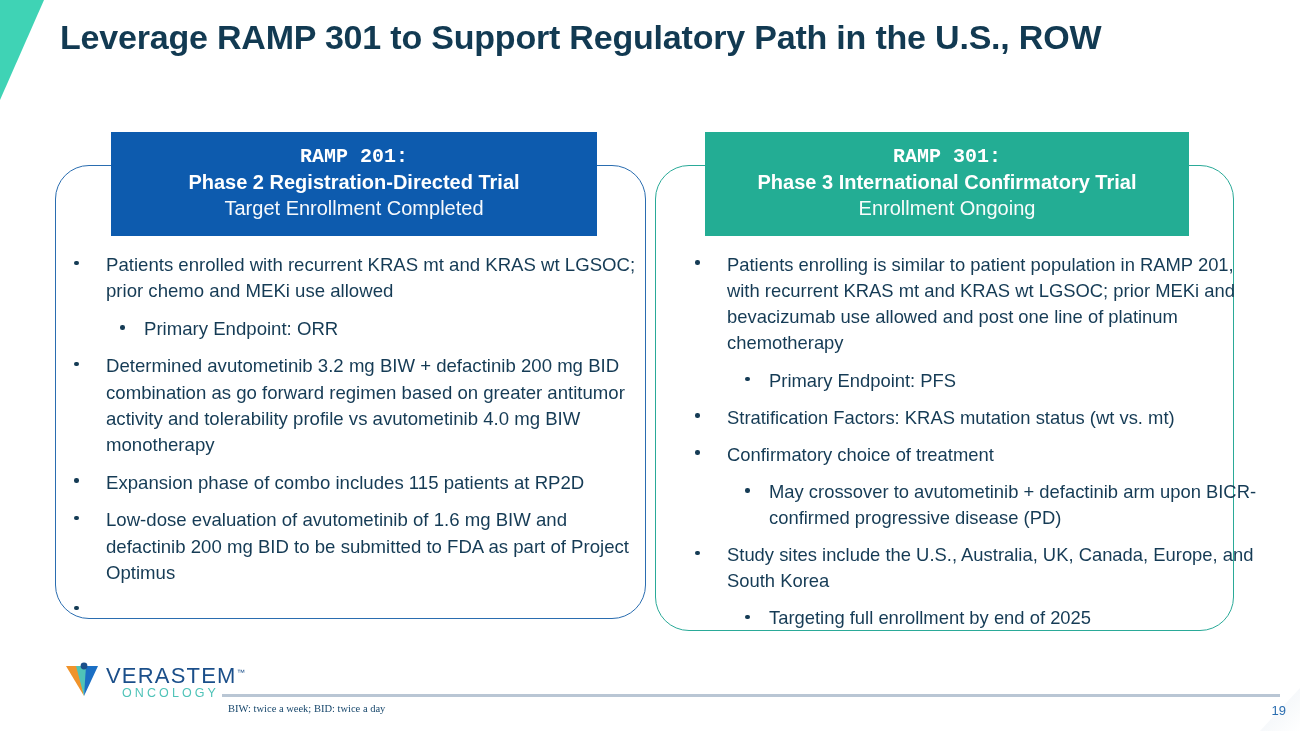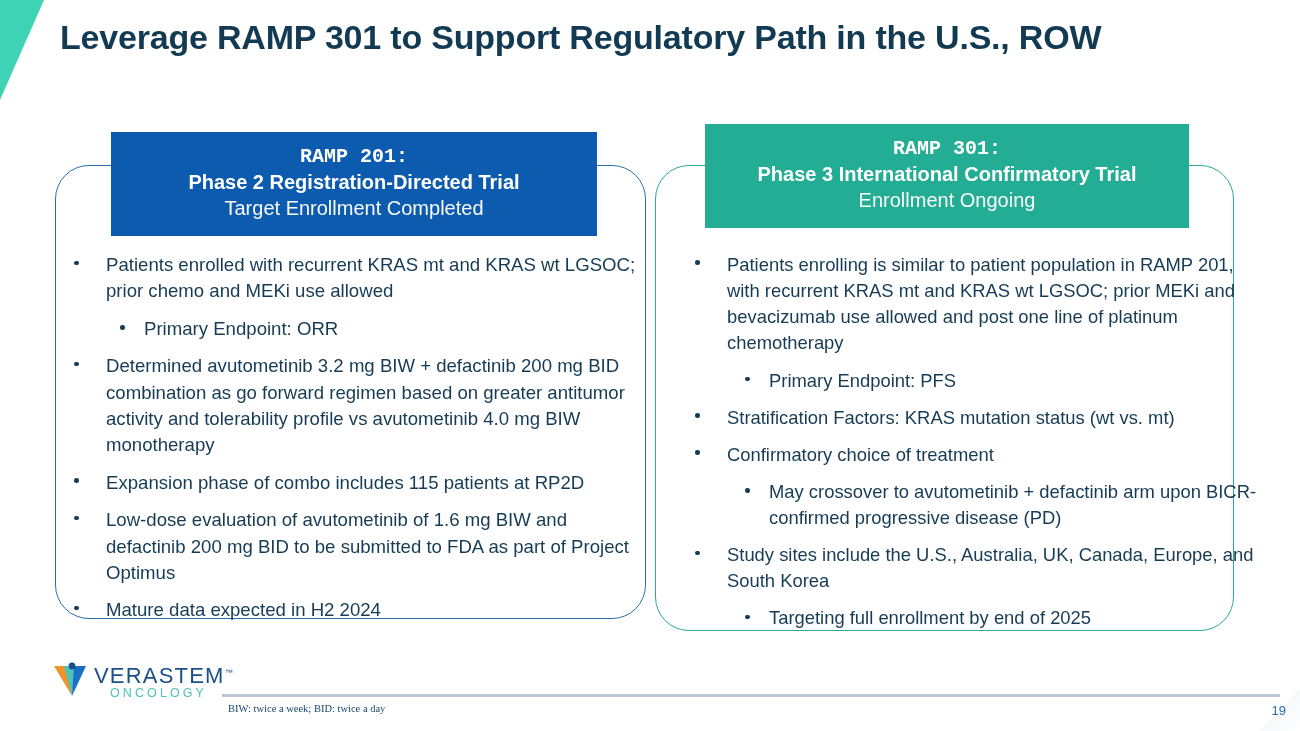"RAMP 301:" .card-header.right { top: 124px -> 132px }
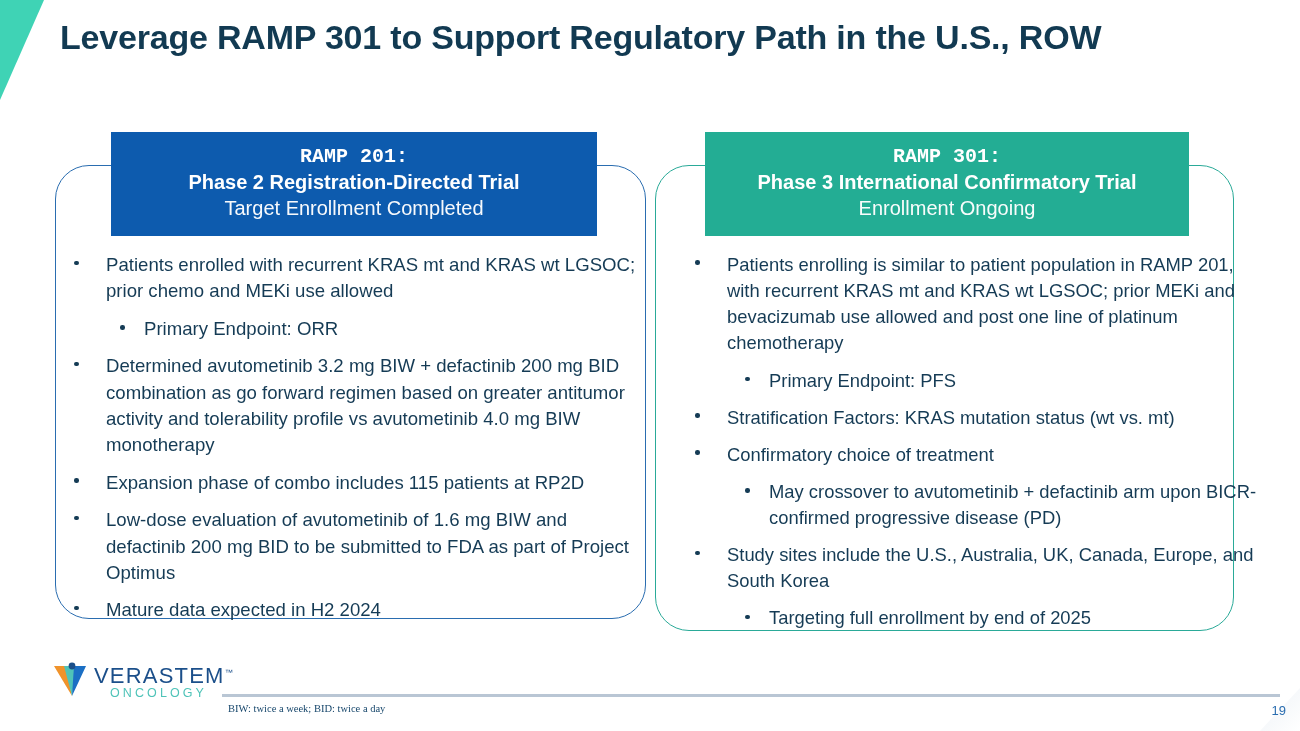"Mature data expected in H2" span { html: <span>Mature data expected in H2 2024</span> -> none }
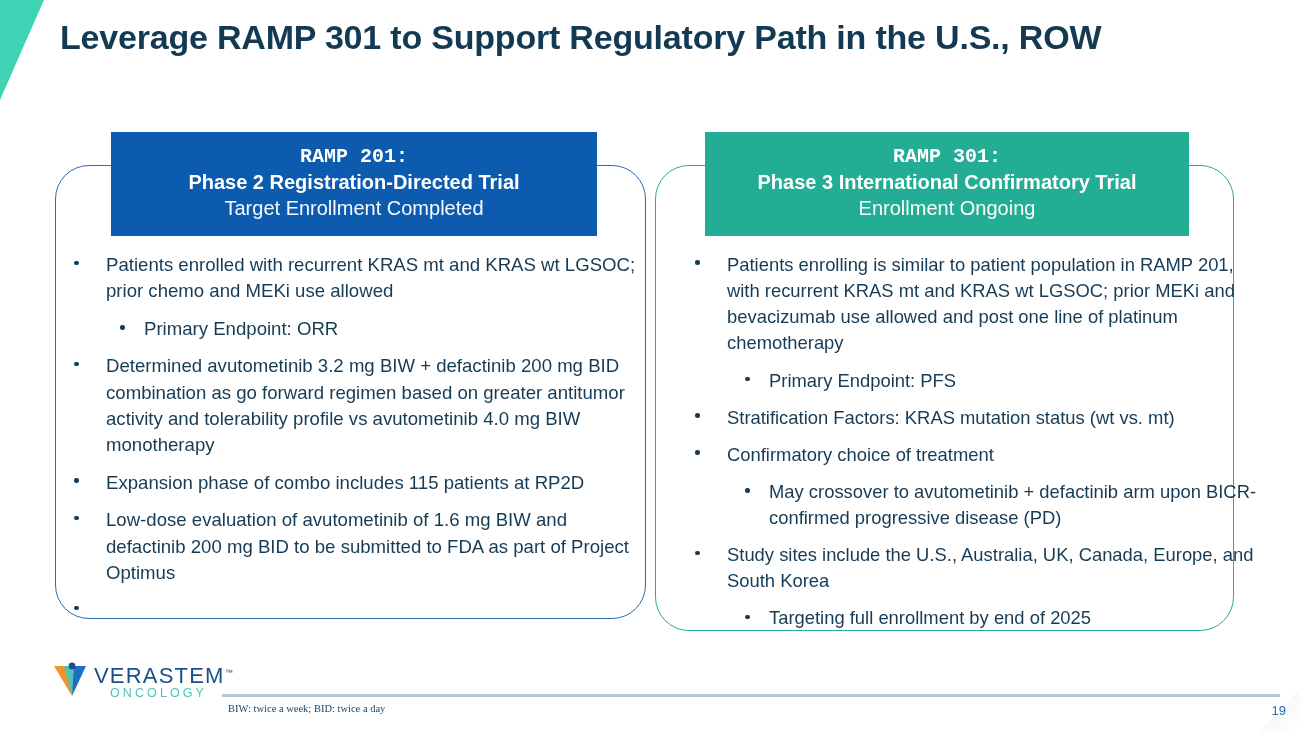"VERASTEM™" .logo { left: 52px -> 64px }
